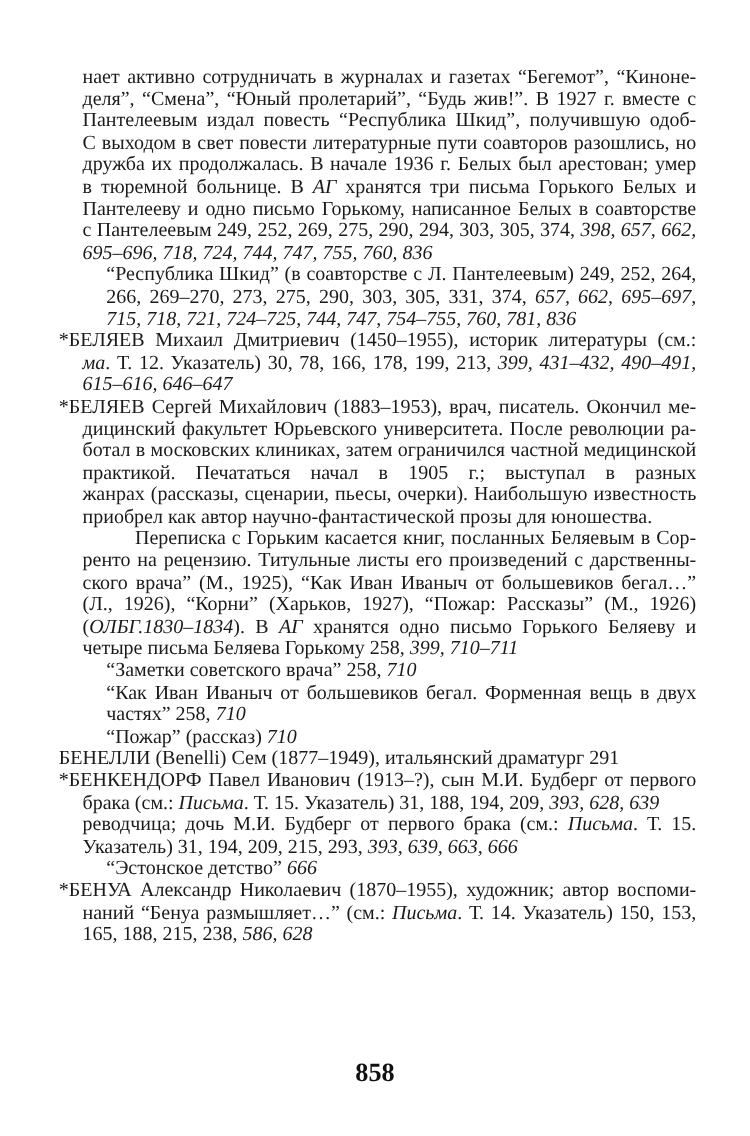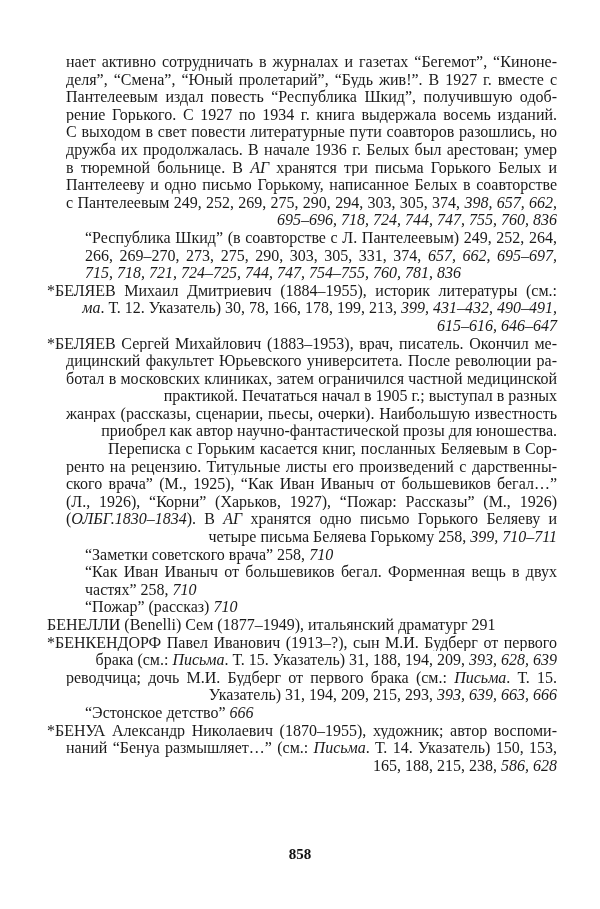"рение Горького. С 1927 по" div.j { html: <div><span>рение Горького. С 1927 по 1934 г. книга выдержала восемь изданий.</span></div> -> none }
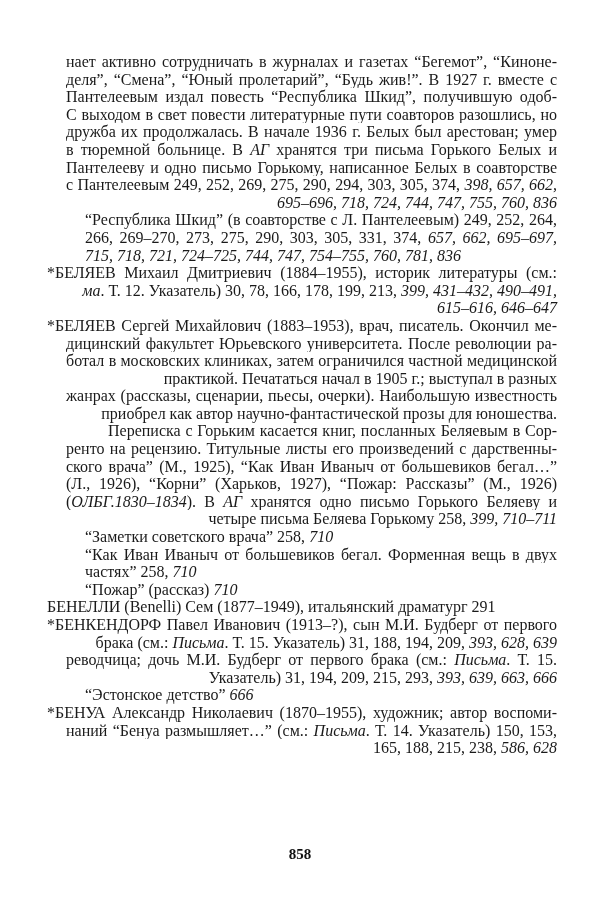"695–696, 718, 724, 744, 747," .in1 { text-align: right -> none }
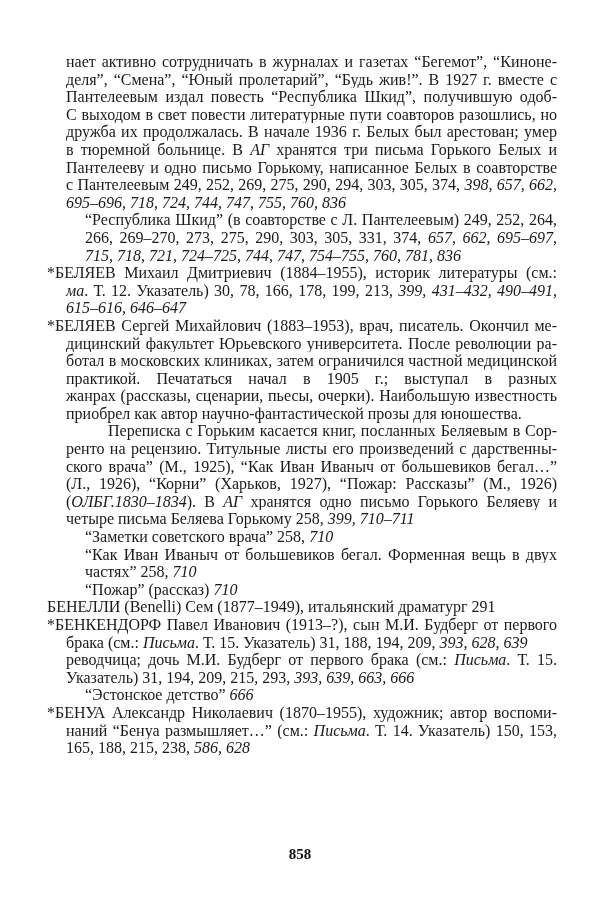"*БЕЛЯЕВ Михаил Дмитриевич (1884–1955)," span { text: 1884 -> 1450 }
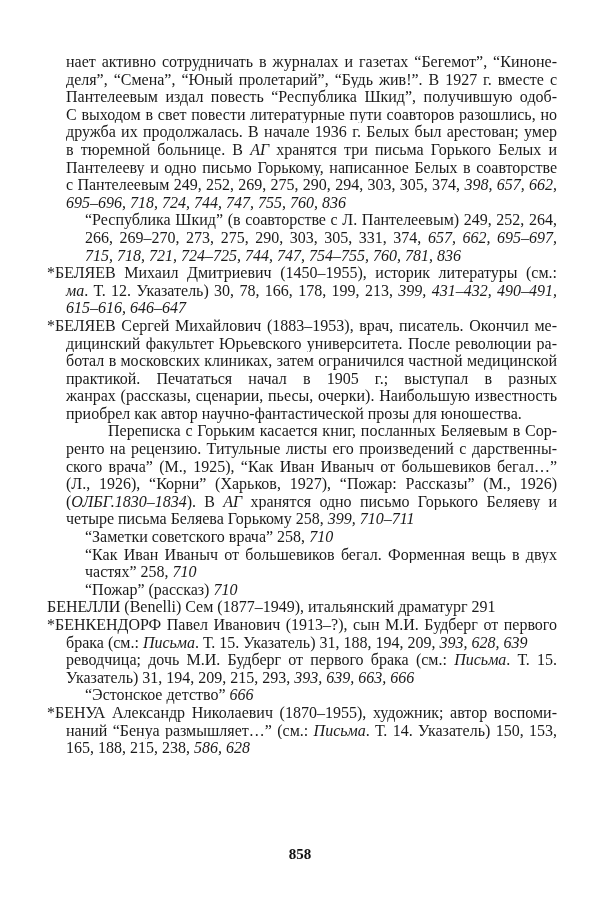"858" .pnum { font-size: 15px -> 21px }
